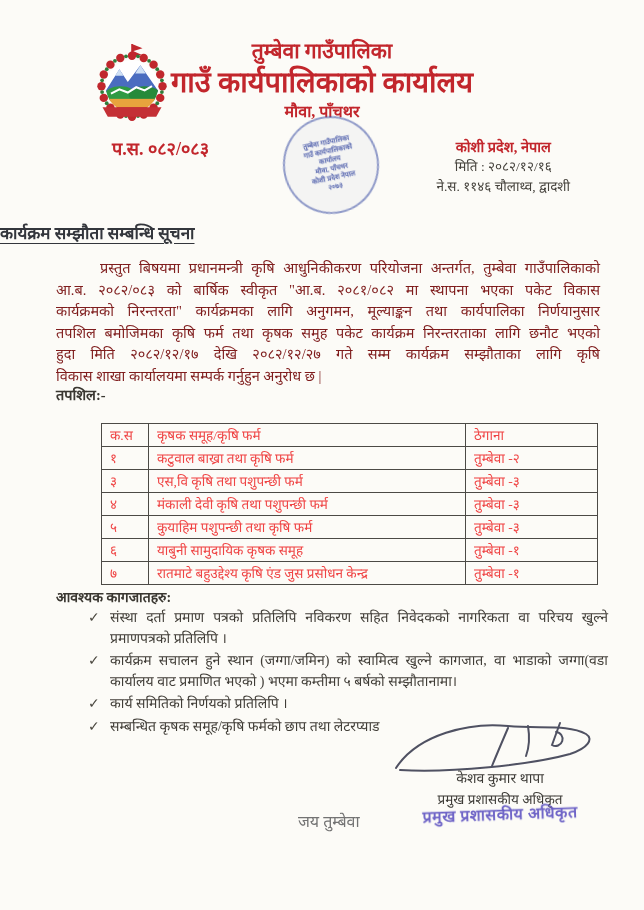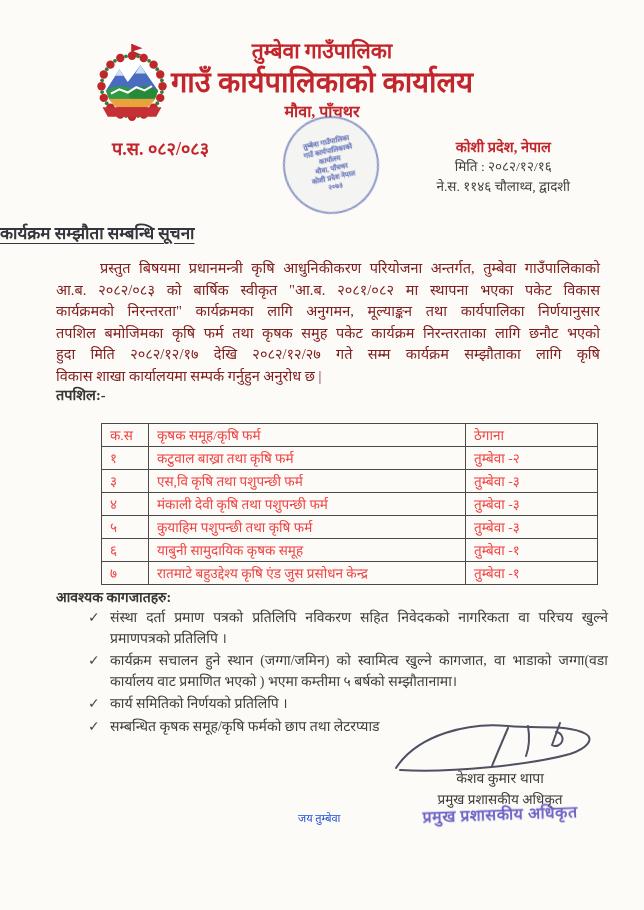"जय तुम्बेवा" .footer-slogan { color: #1d4ed8 -> #737373; font-size: 11px -> 16px }
